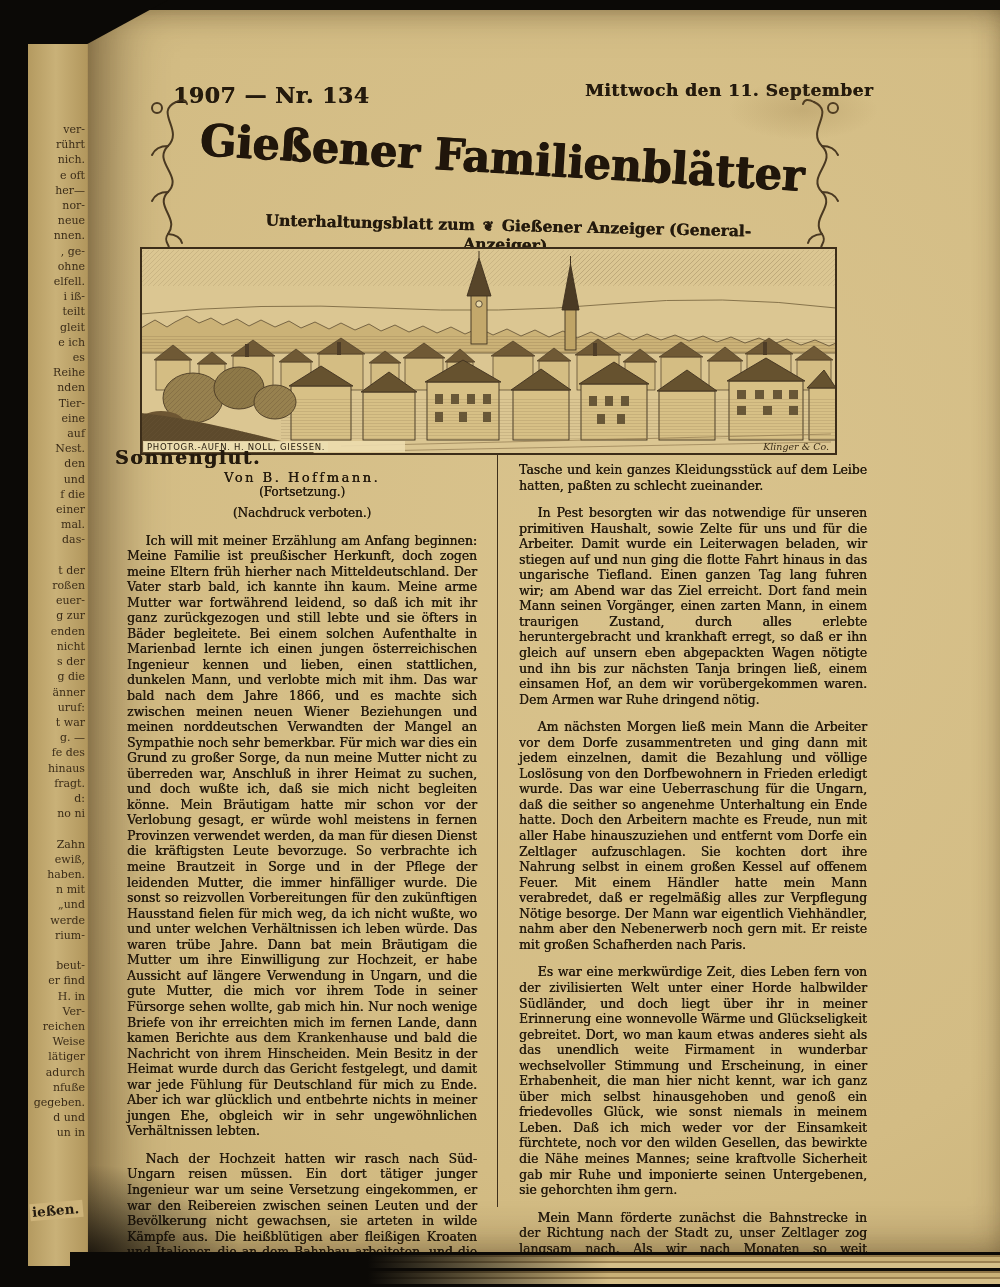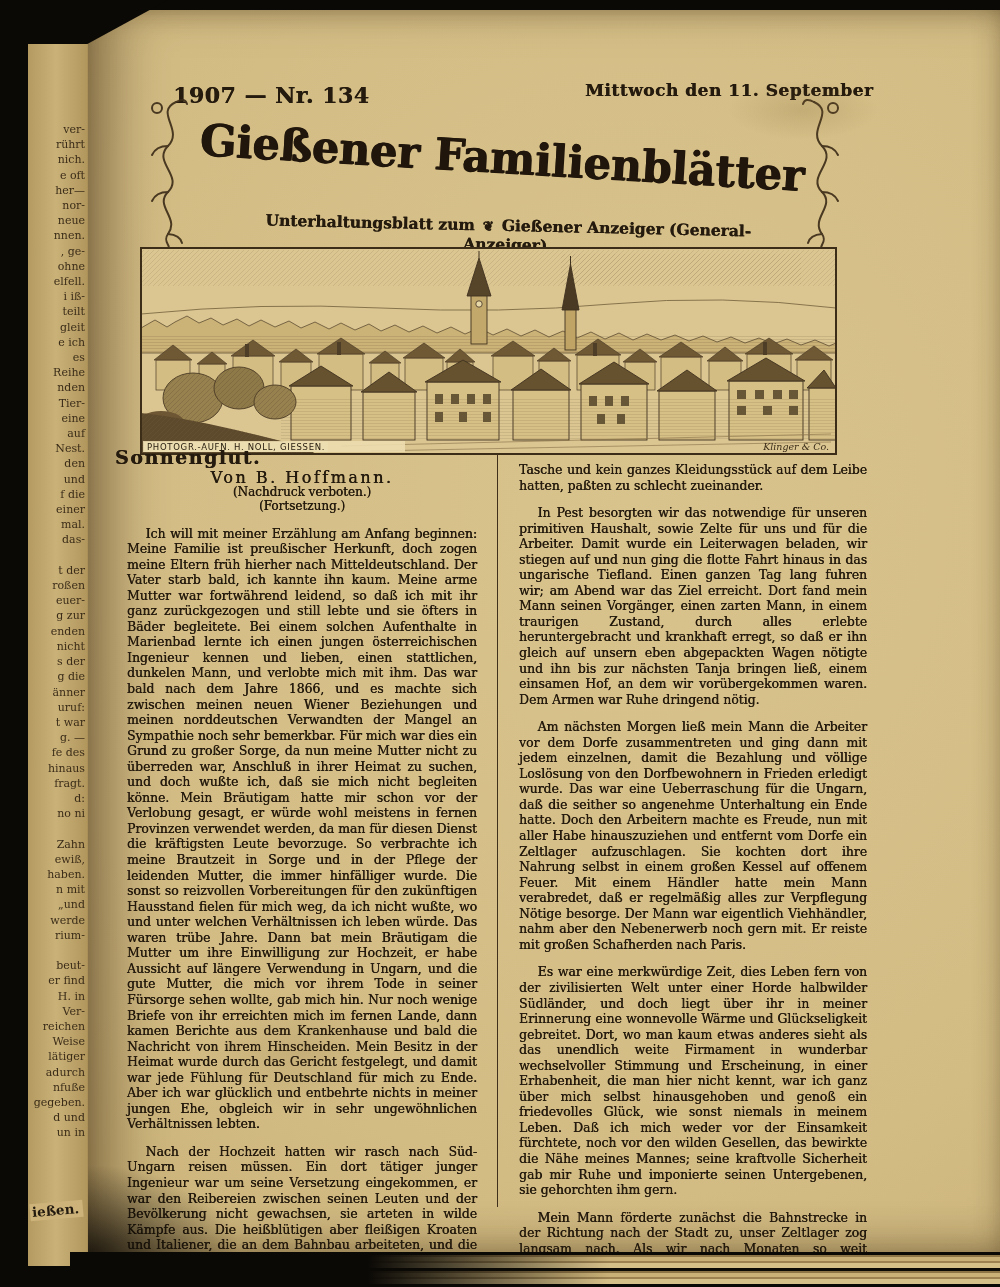"Von B. Hoffmann." .byline { font-size: 16px -> 13px }
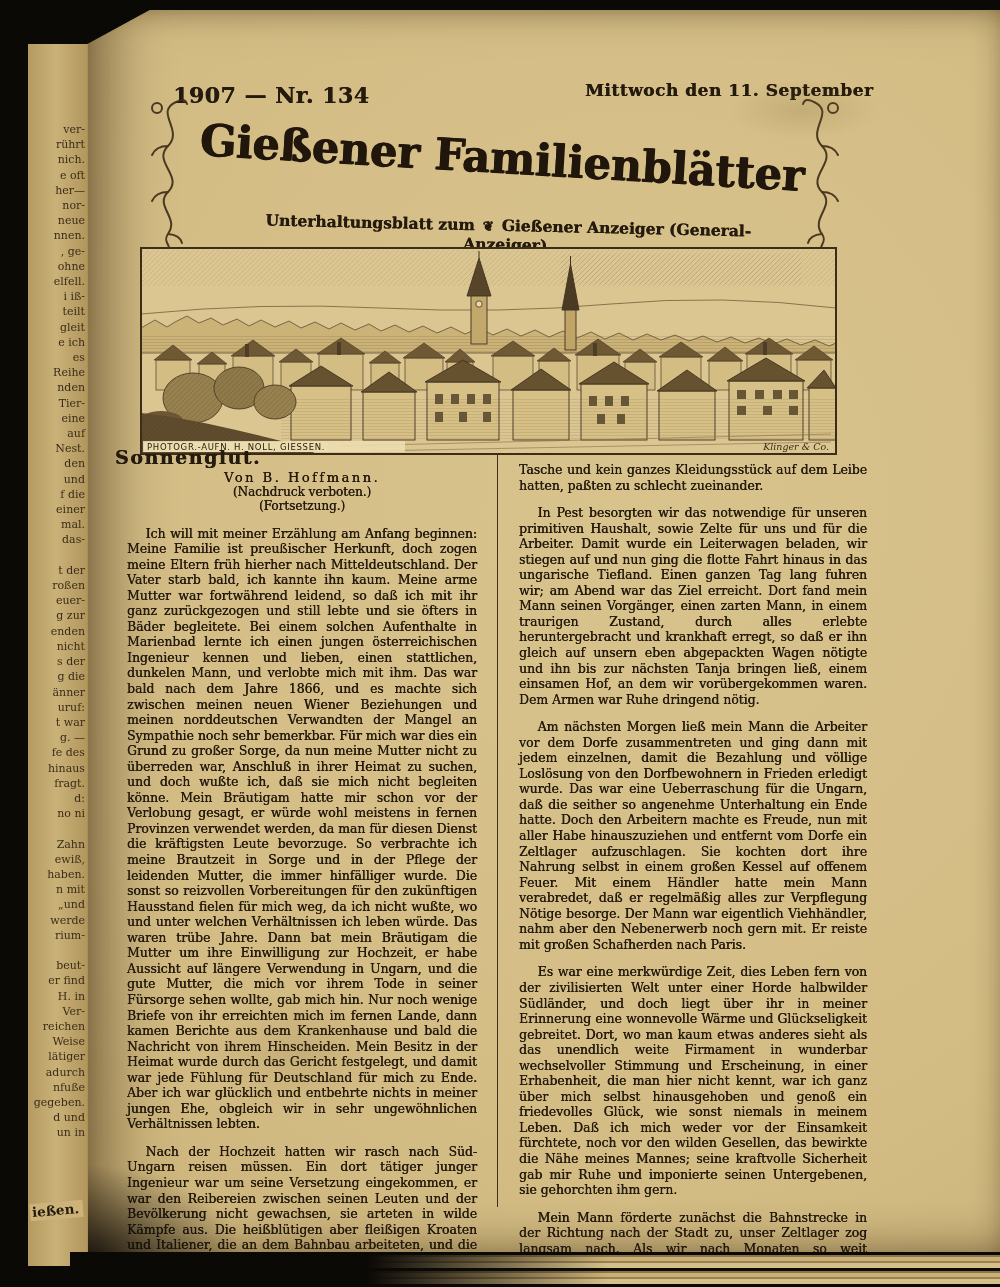"(Nachdruck verboten.)" div.note { order: before "(Fortsetzung.)" -> after "(Fortsetzung.)" }
